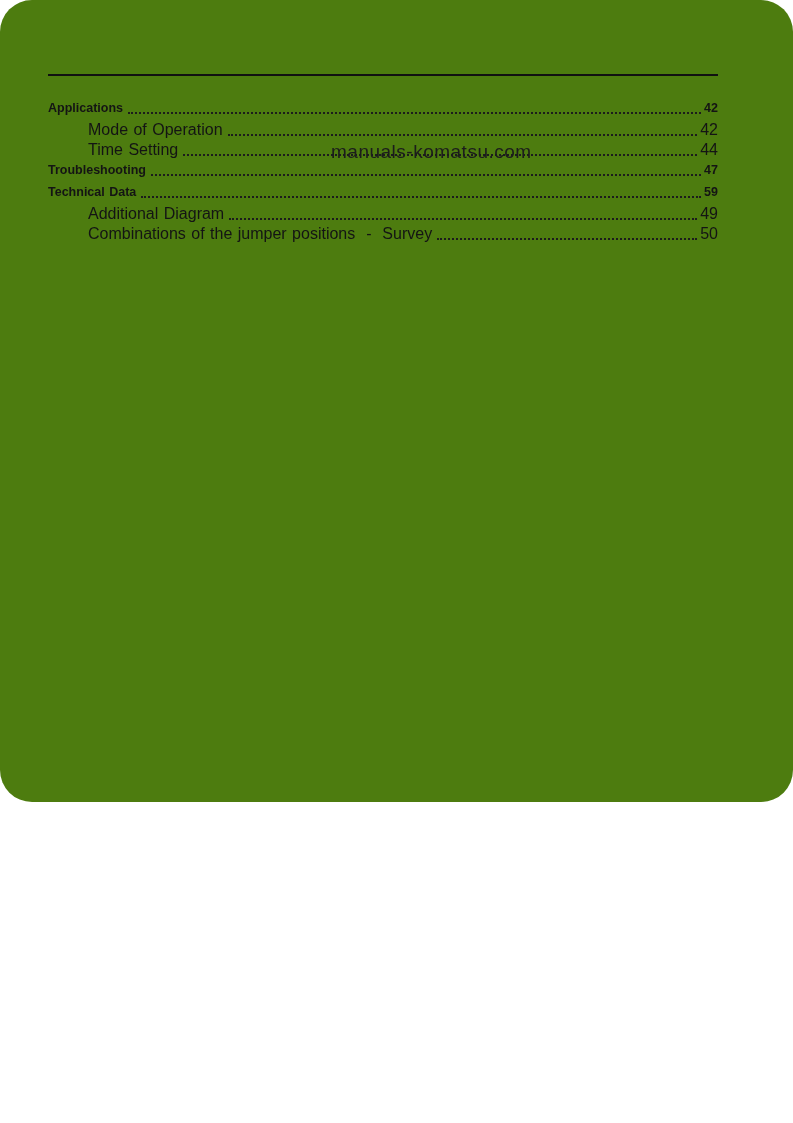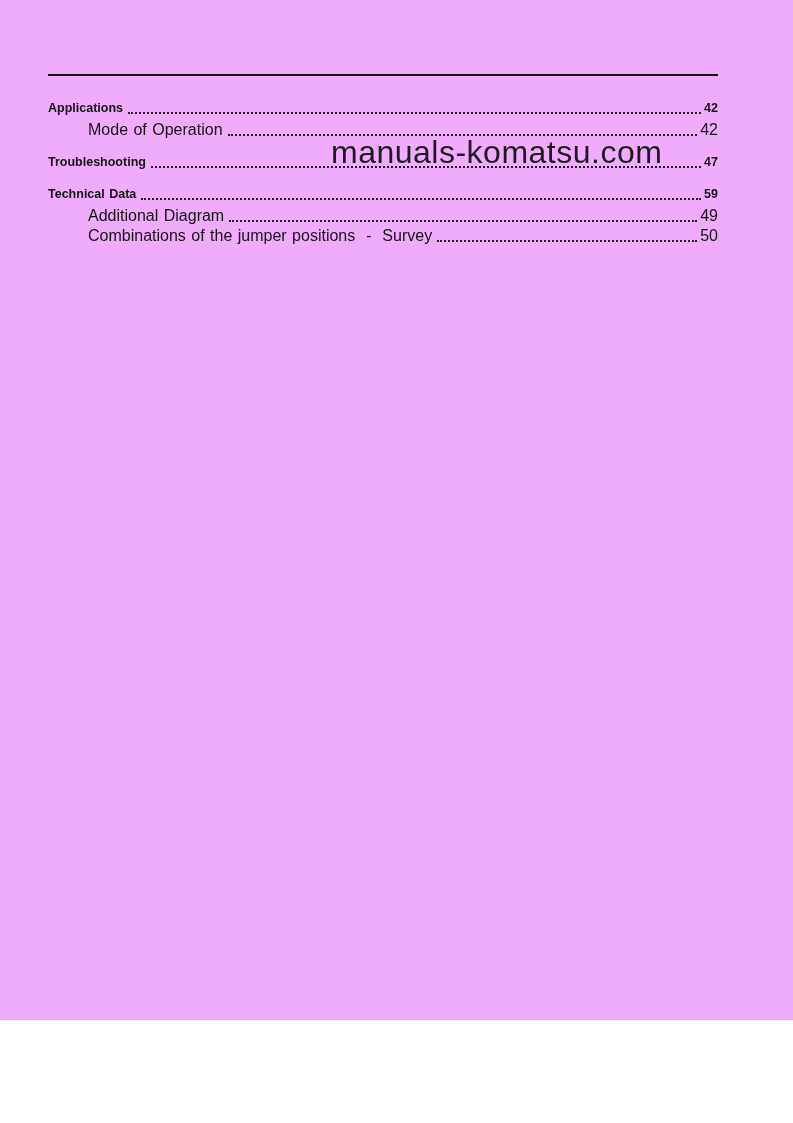"Applications" .page { background: #f0abfc -> #4d7c0f; border-radius: none -> 32px; height: 1020px -> 802px }
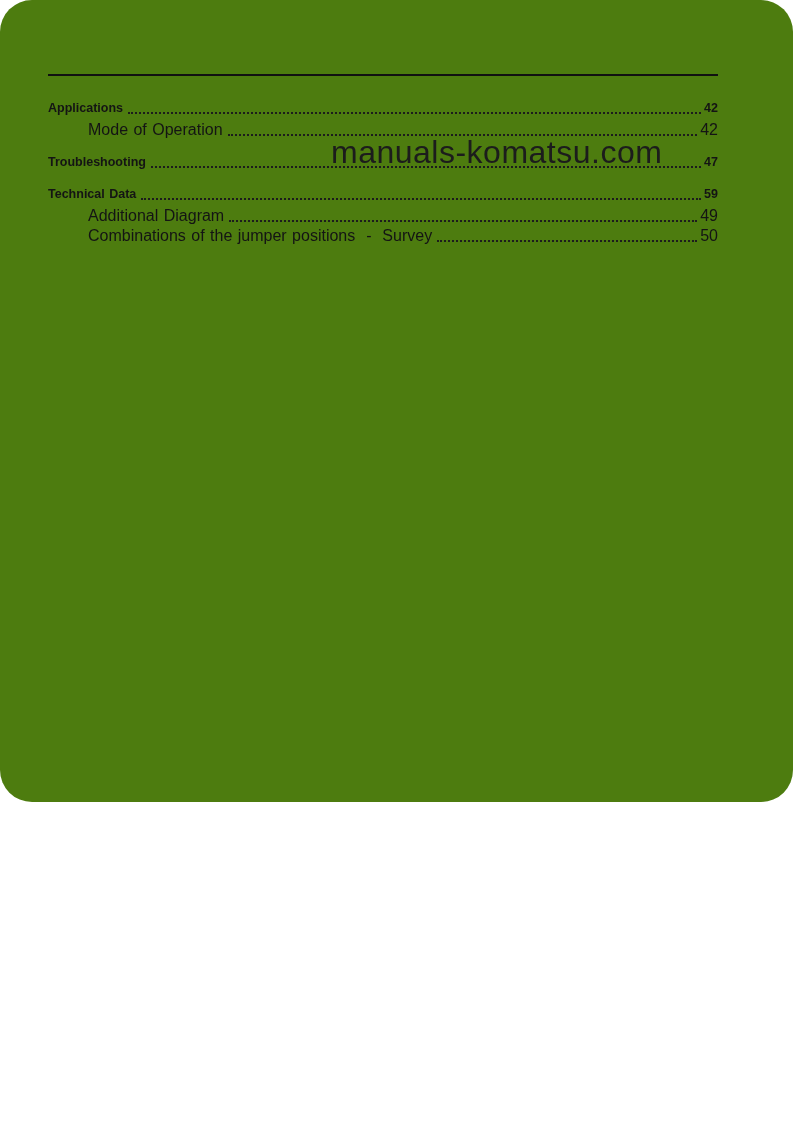"Time Setting" div.toc-row { html: none -> <div> <span>Time Setting</span> <span></span> <span>44</span> </div> }
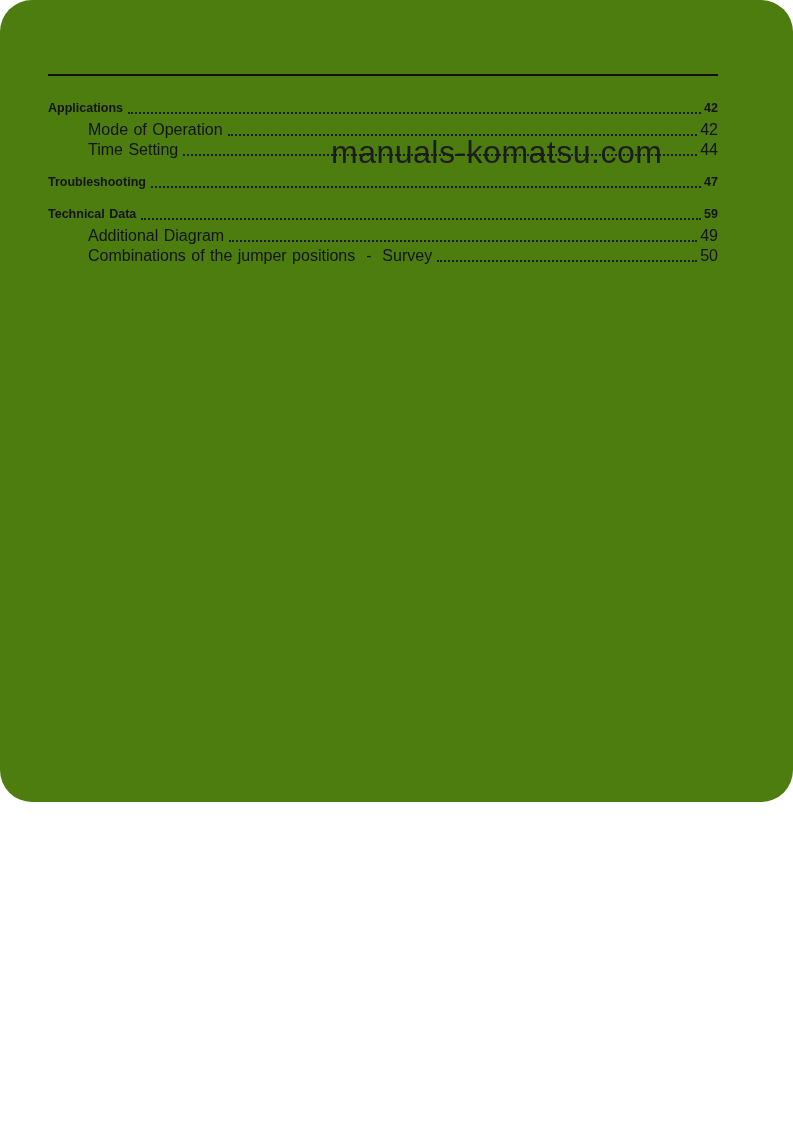"manuals-komatsu.com" .watermark { font-size: 32px -> 19px }
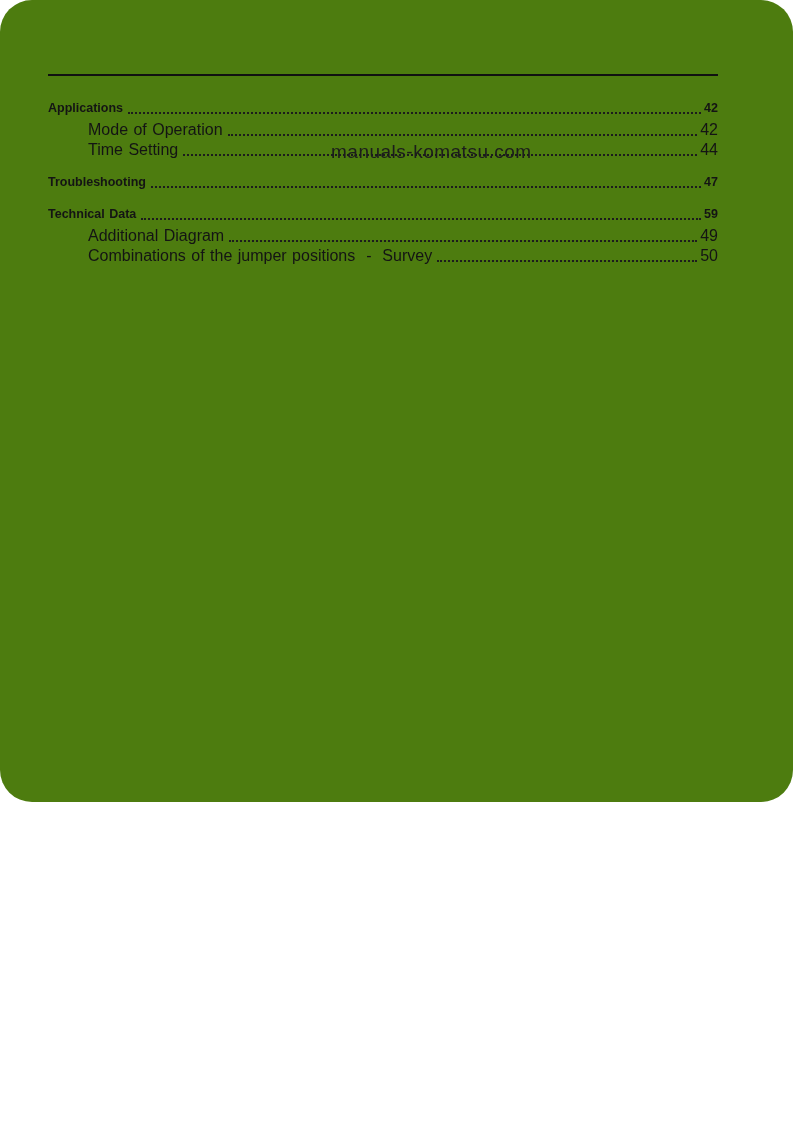"Troubleshooting" .toc-row.bold:not(:first-child) { margin-top: 12px -> 0 }
